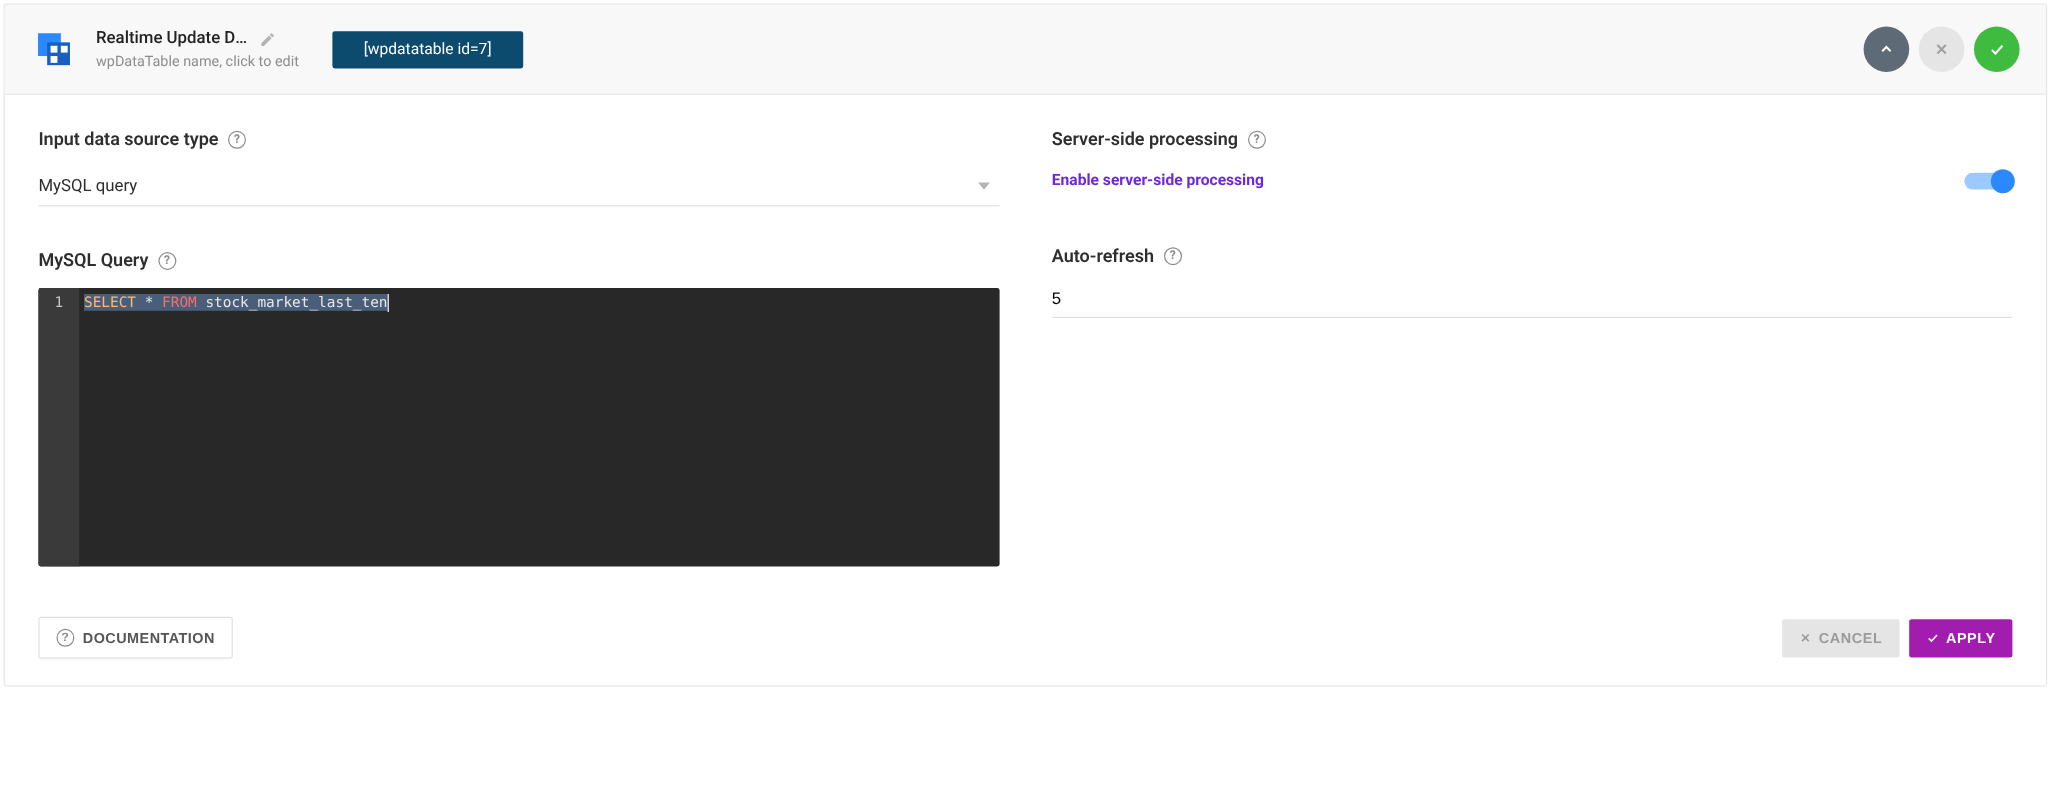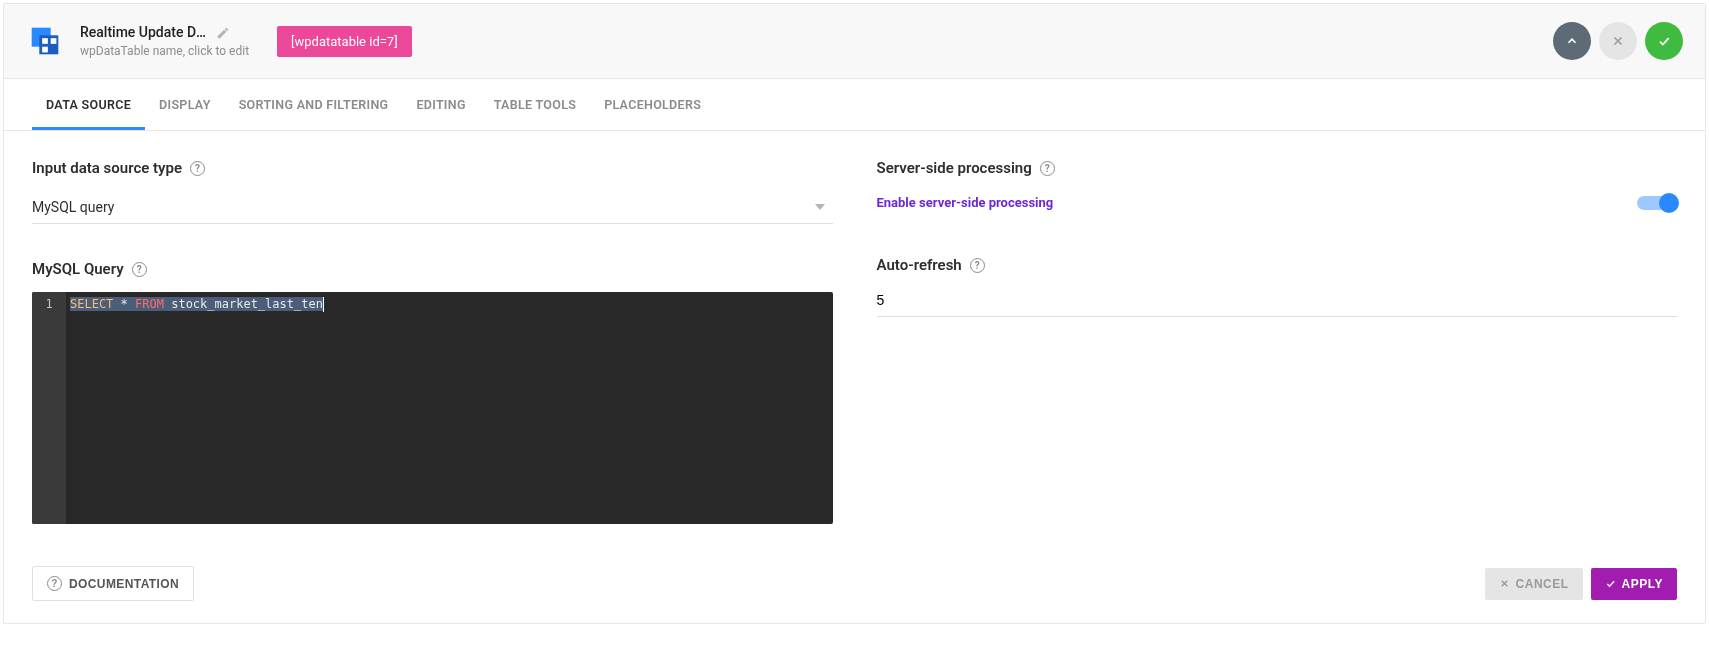"[wpdatatable id=7]" .shortcode { background: #ec4899 -> #0c4a6e; padding: 8px 14px -> 8px 26px }
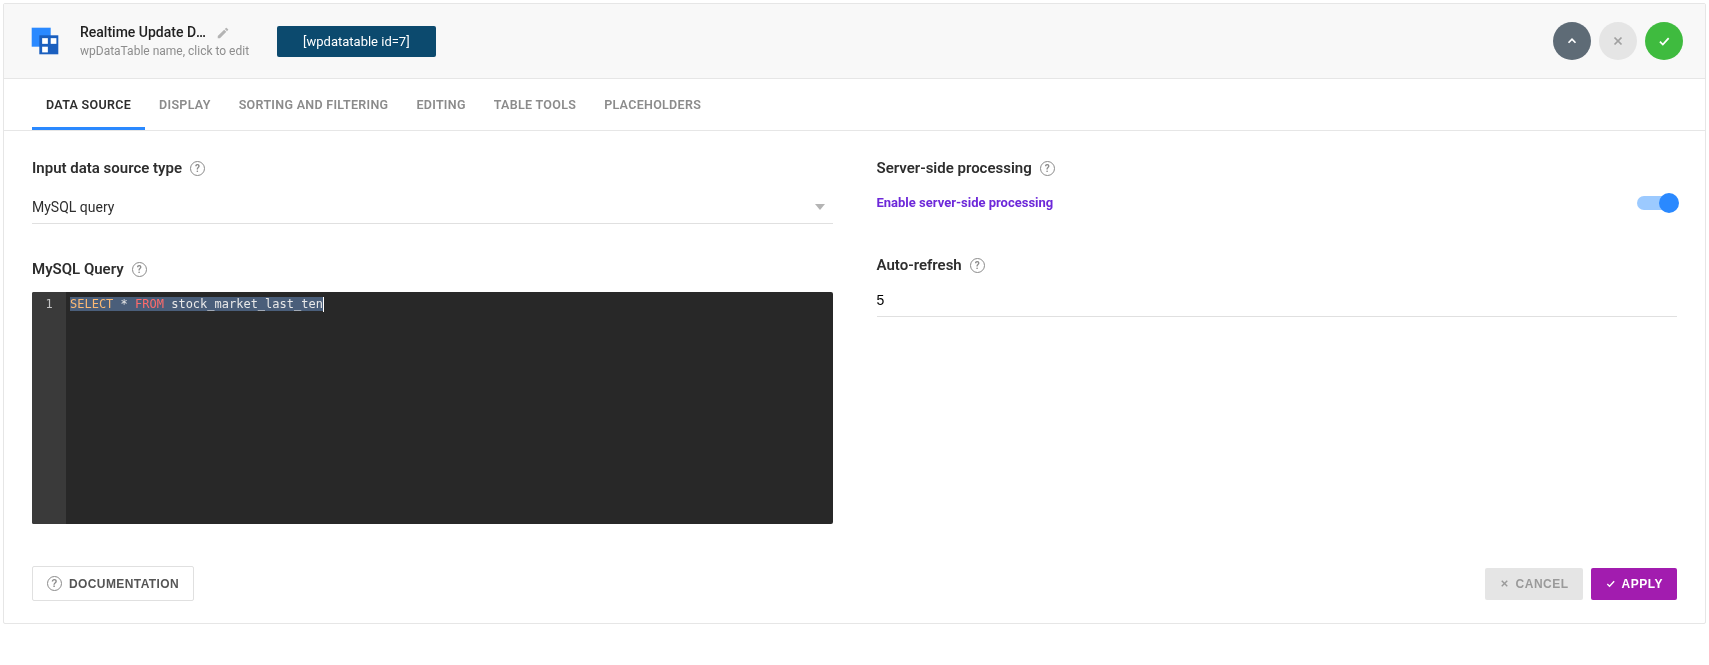"DATA SOURCE" div.tabs { html: <div> <div>DATA SOURCE</div> <div>DISPLAY</div> <div>SORTING AND FILTERING</div> <div>EDITING</div> <div>TABLE TOOLS</div> <div>PLACEHOLDERS</div> </div> -> none }
